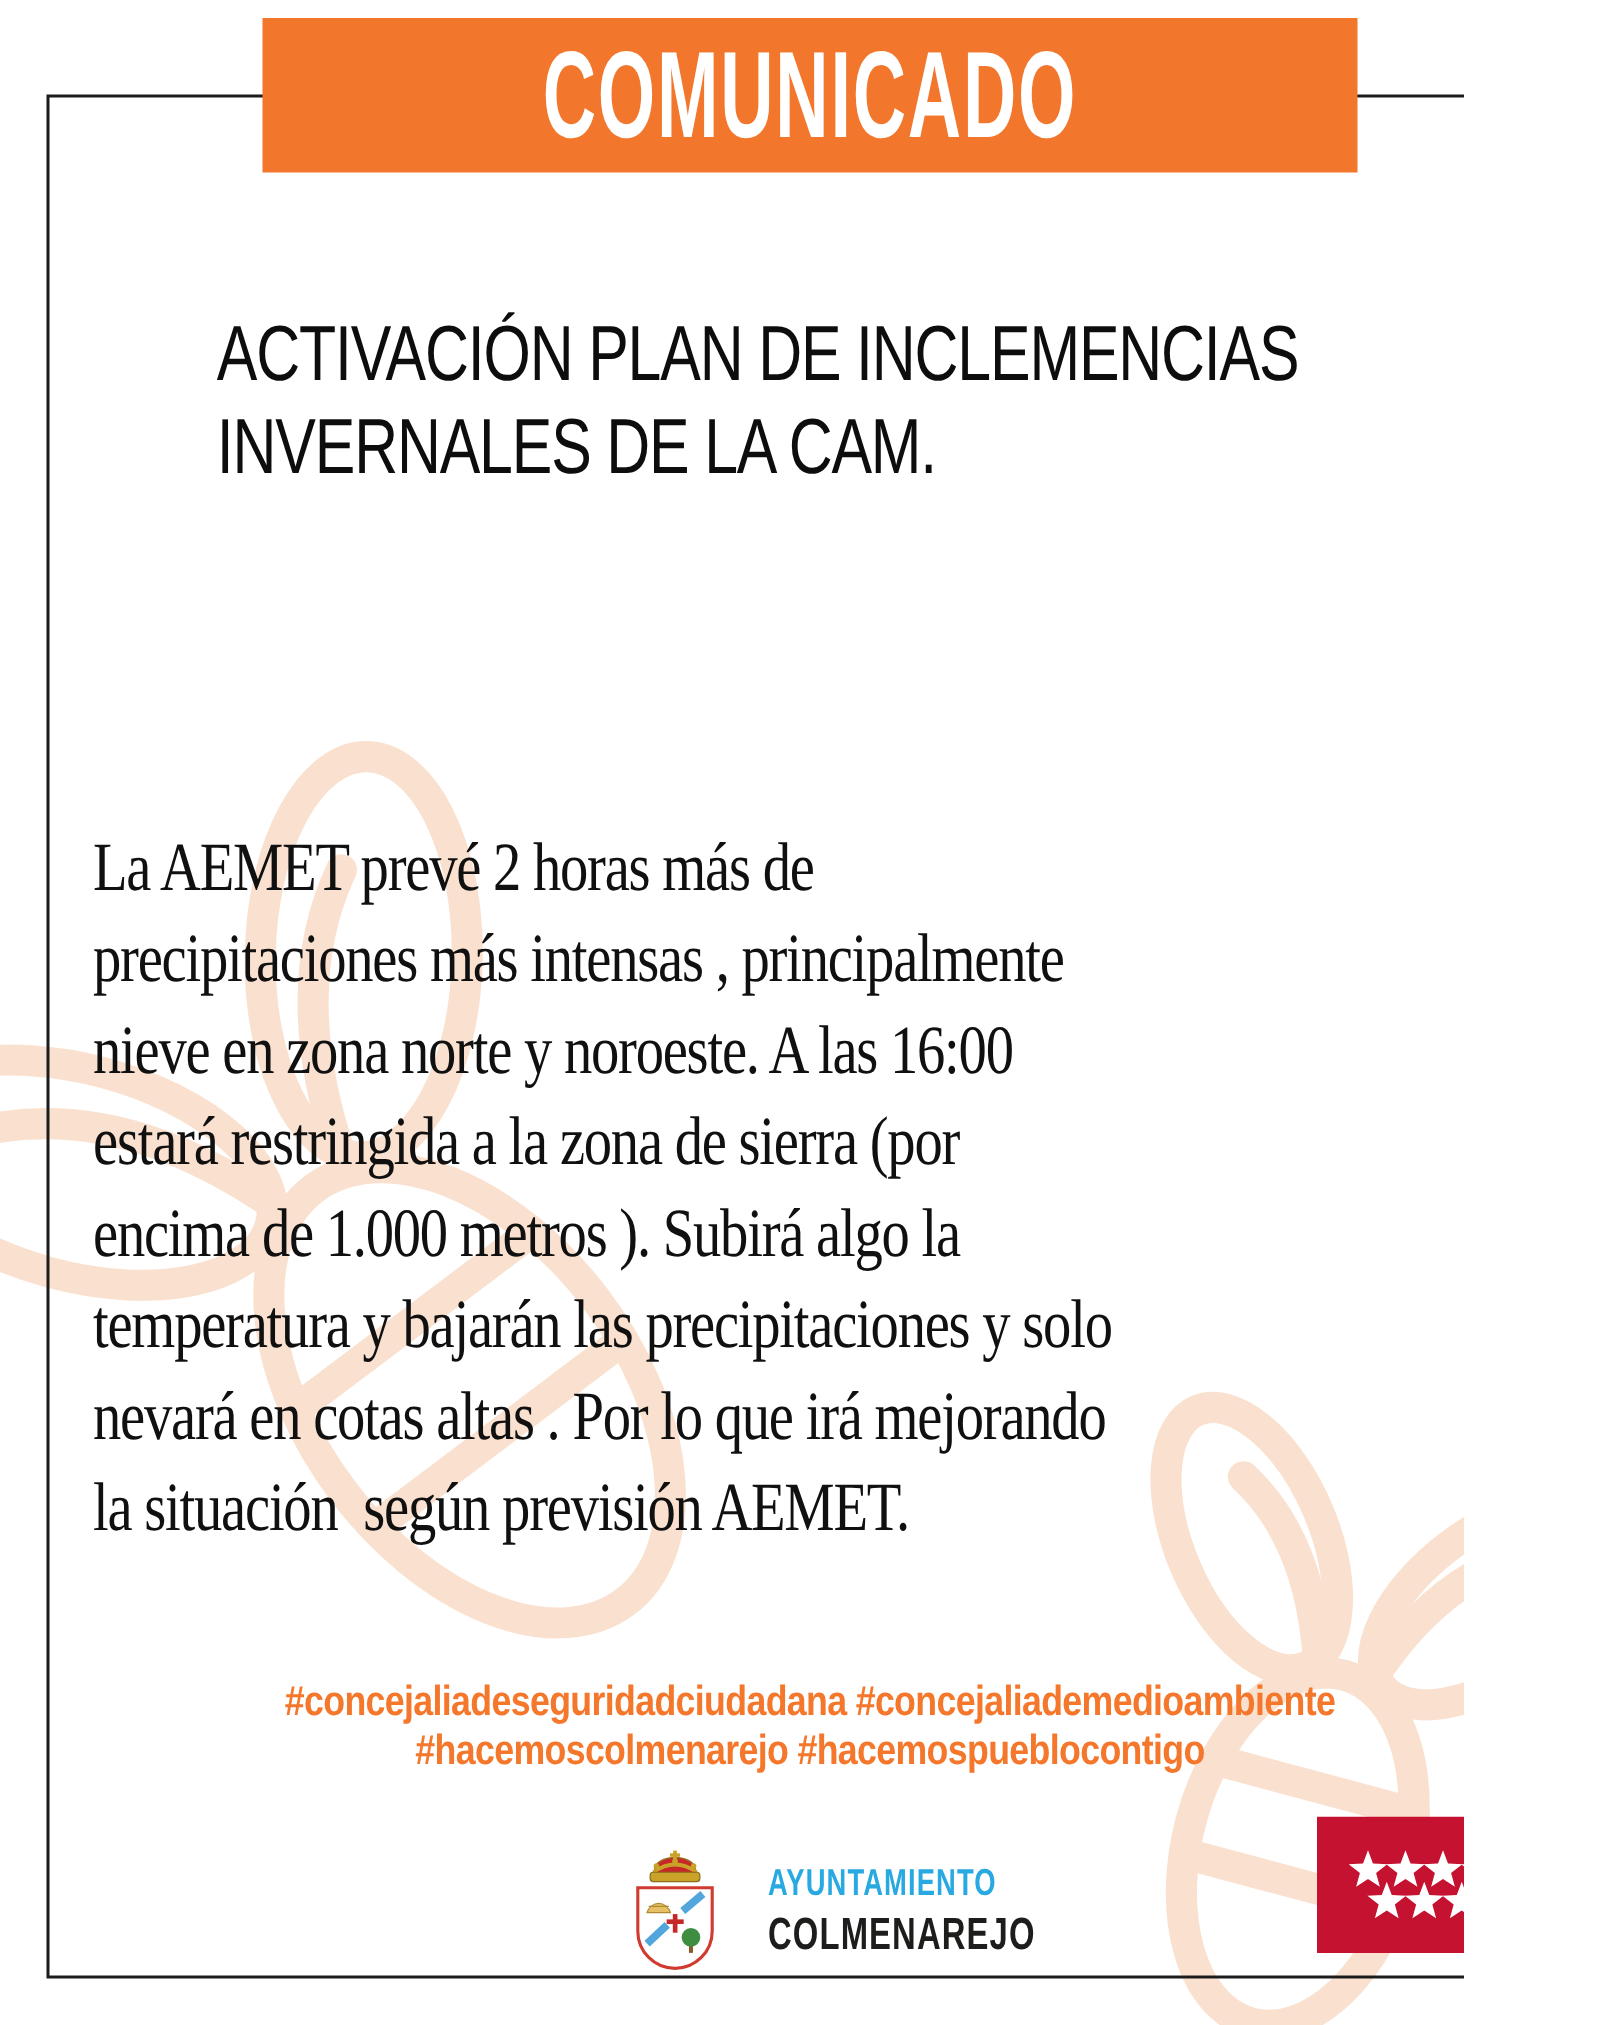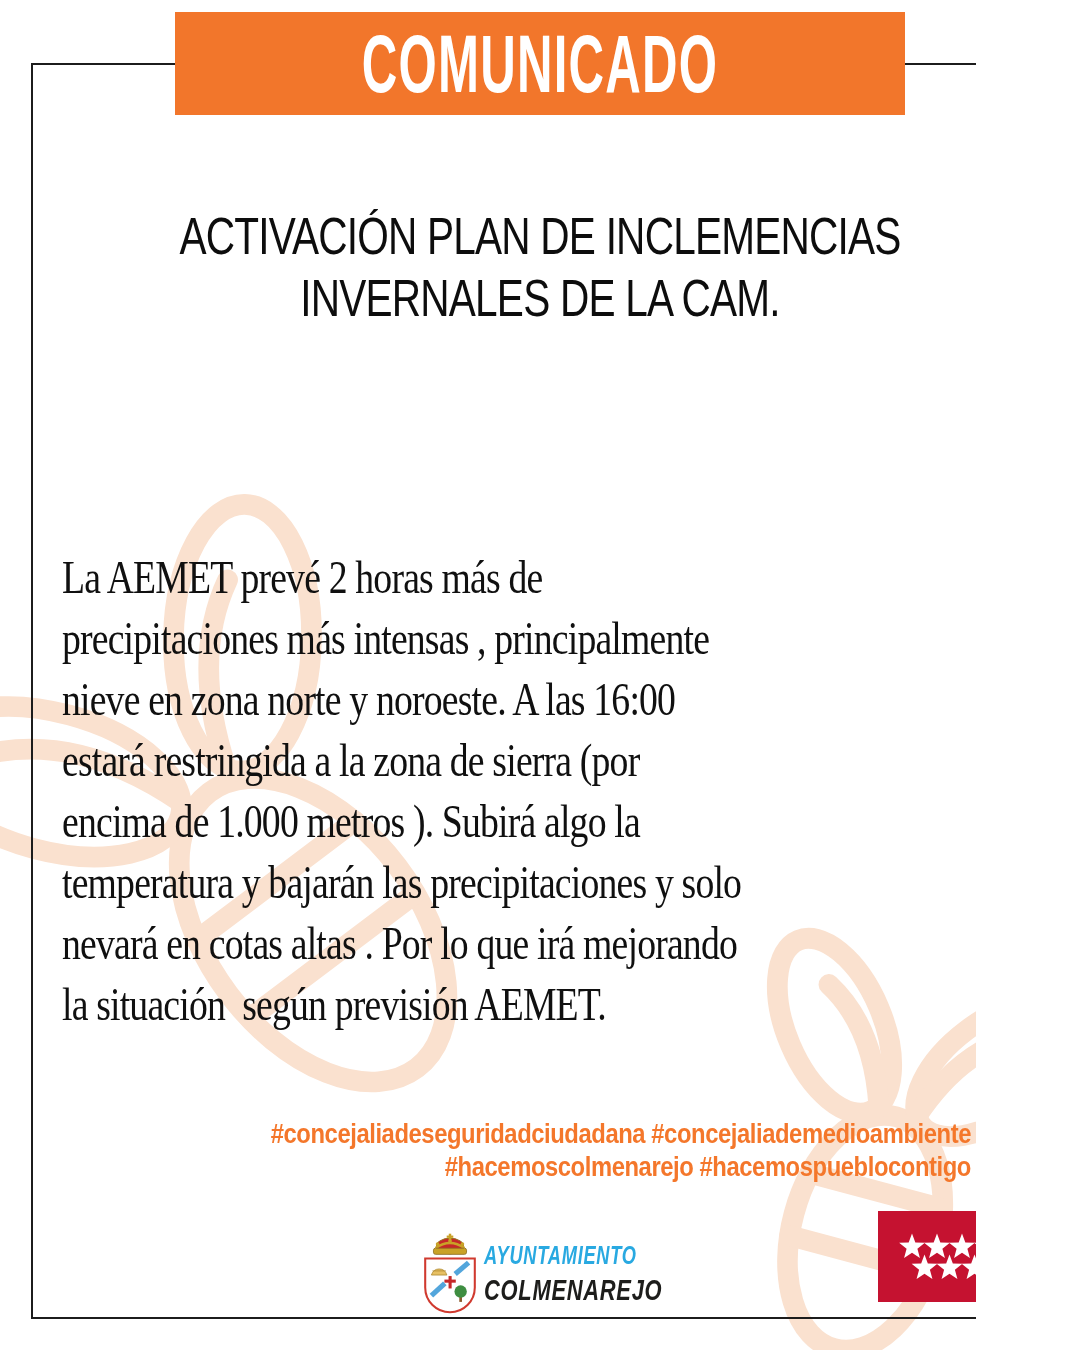"ACTIVACIÓN PLAN DE INCLEMENCIAS" .title-block { text-align: center -> left }
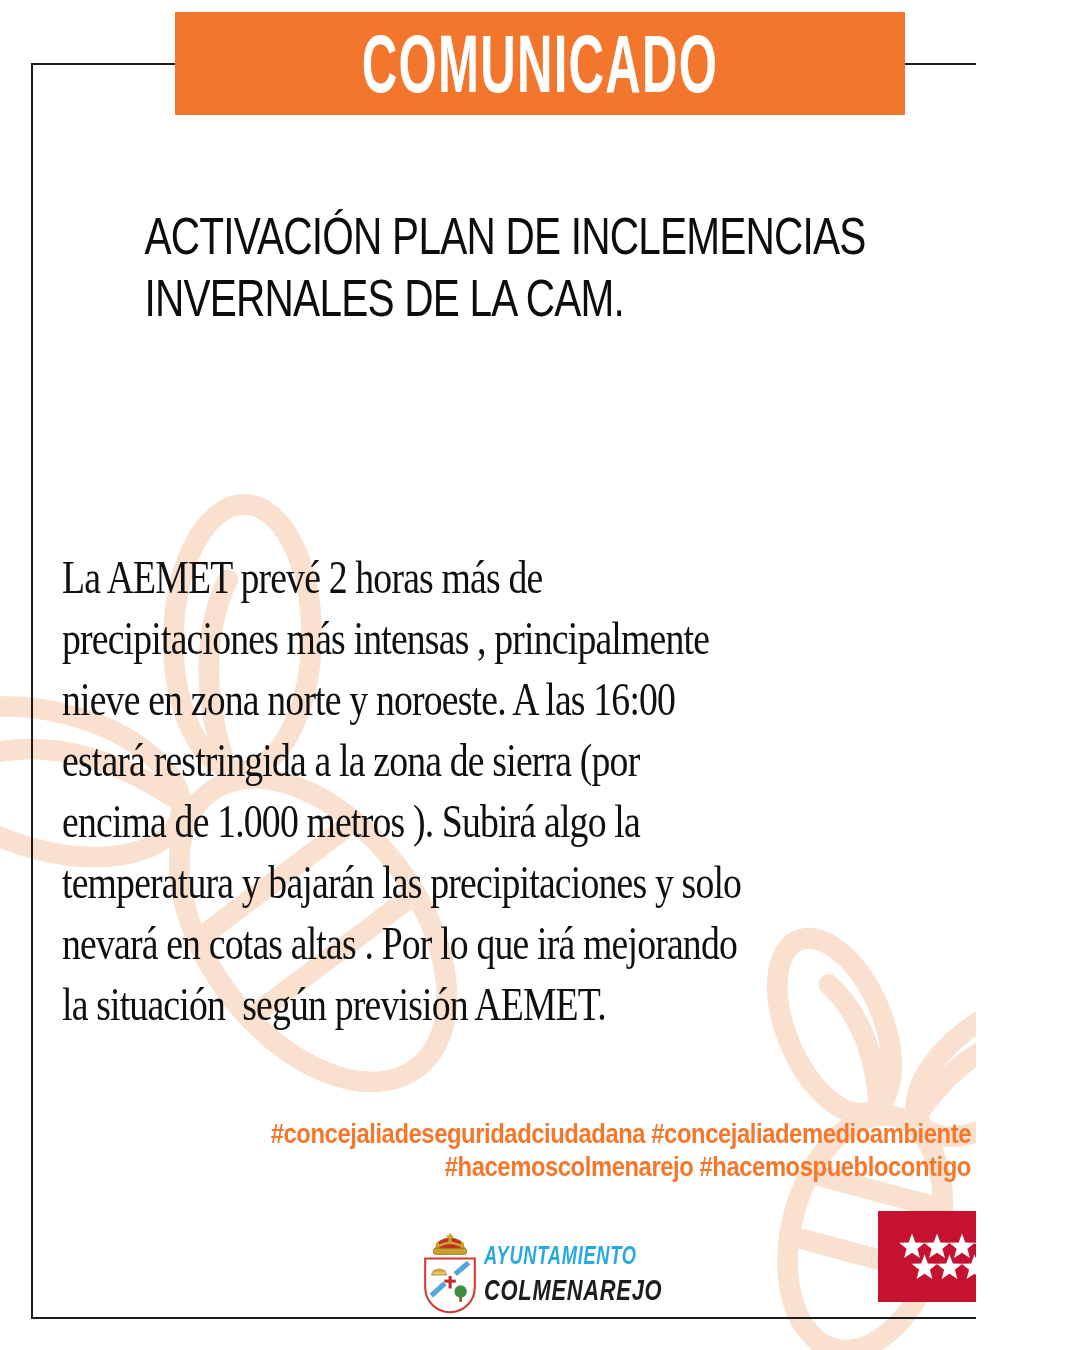"#concejaliadeseguridadciudadana" .hashtags { text-align: right -> center }
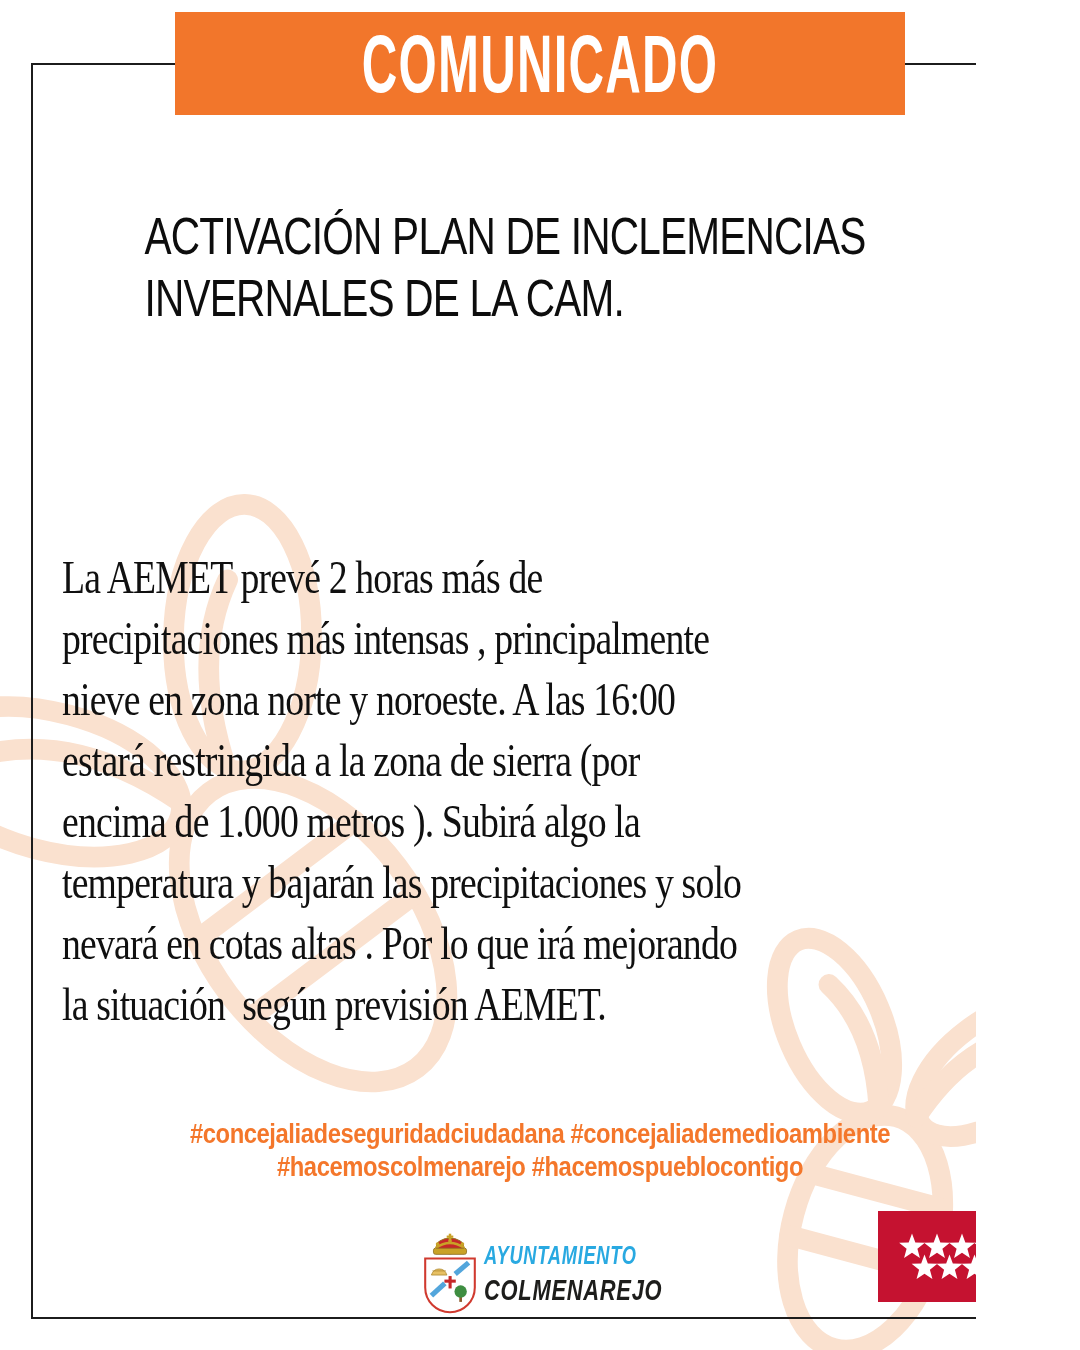"AYUNTAMIENTO" .town-labels { font-style: italic -> none; left: 484px -> 512px }
